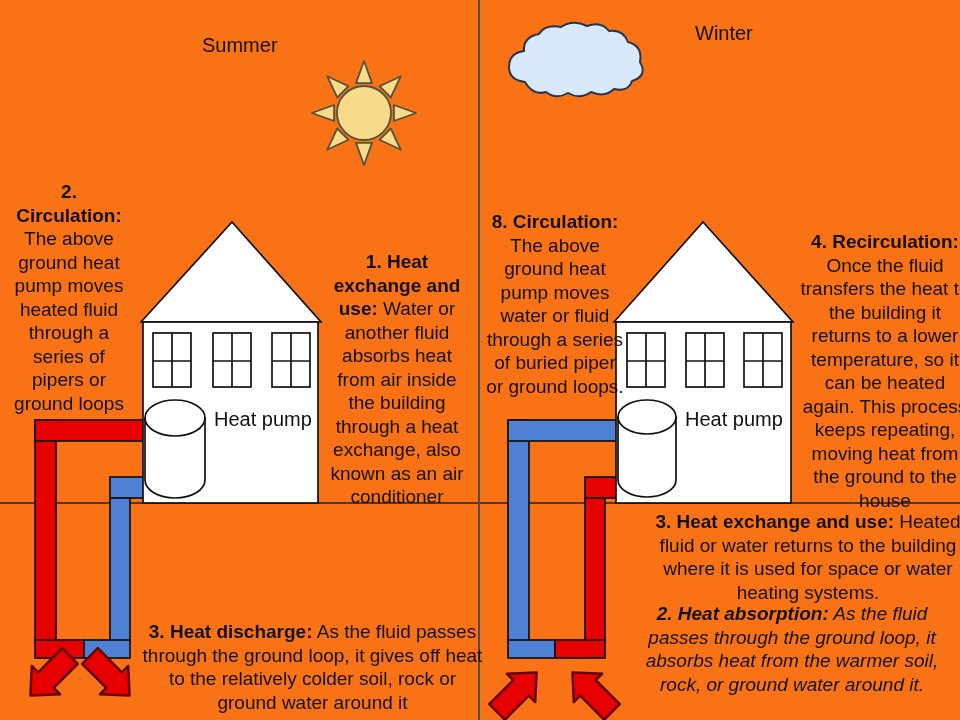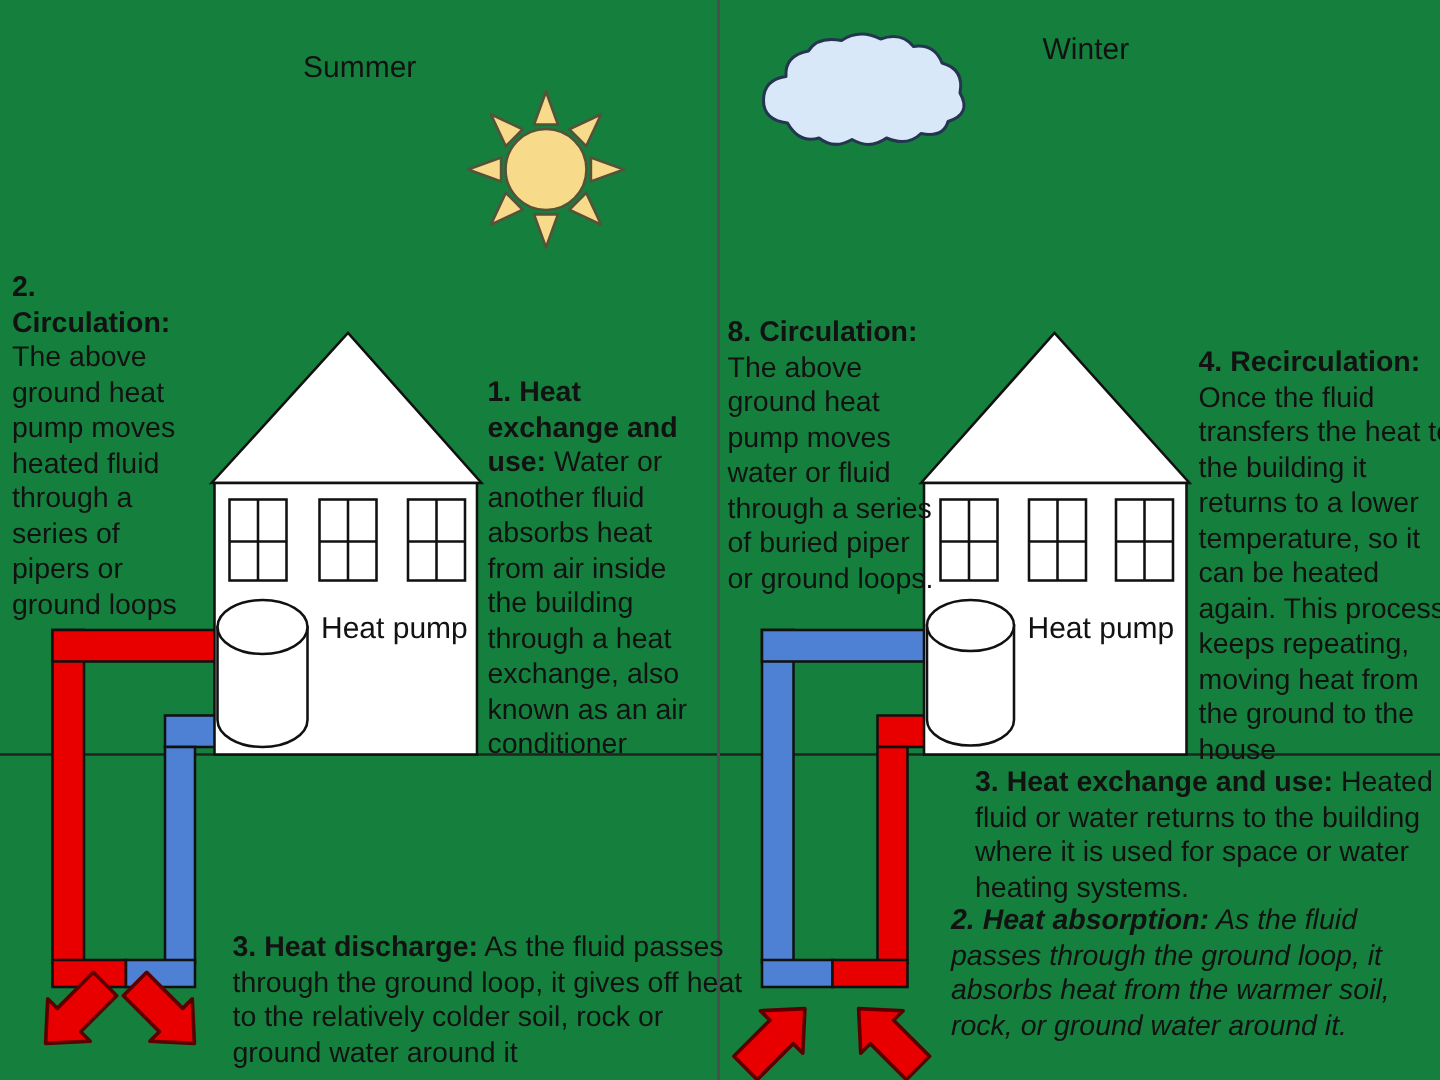"Summer" #canvas { background: #15803d -> #f97316; text-align: none -> center }
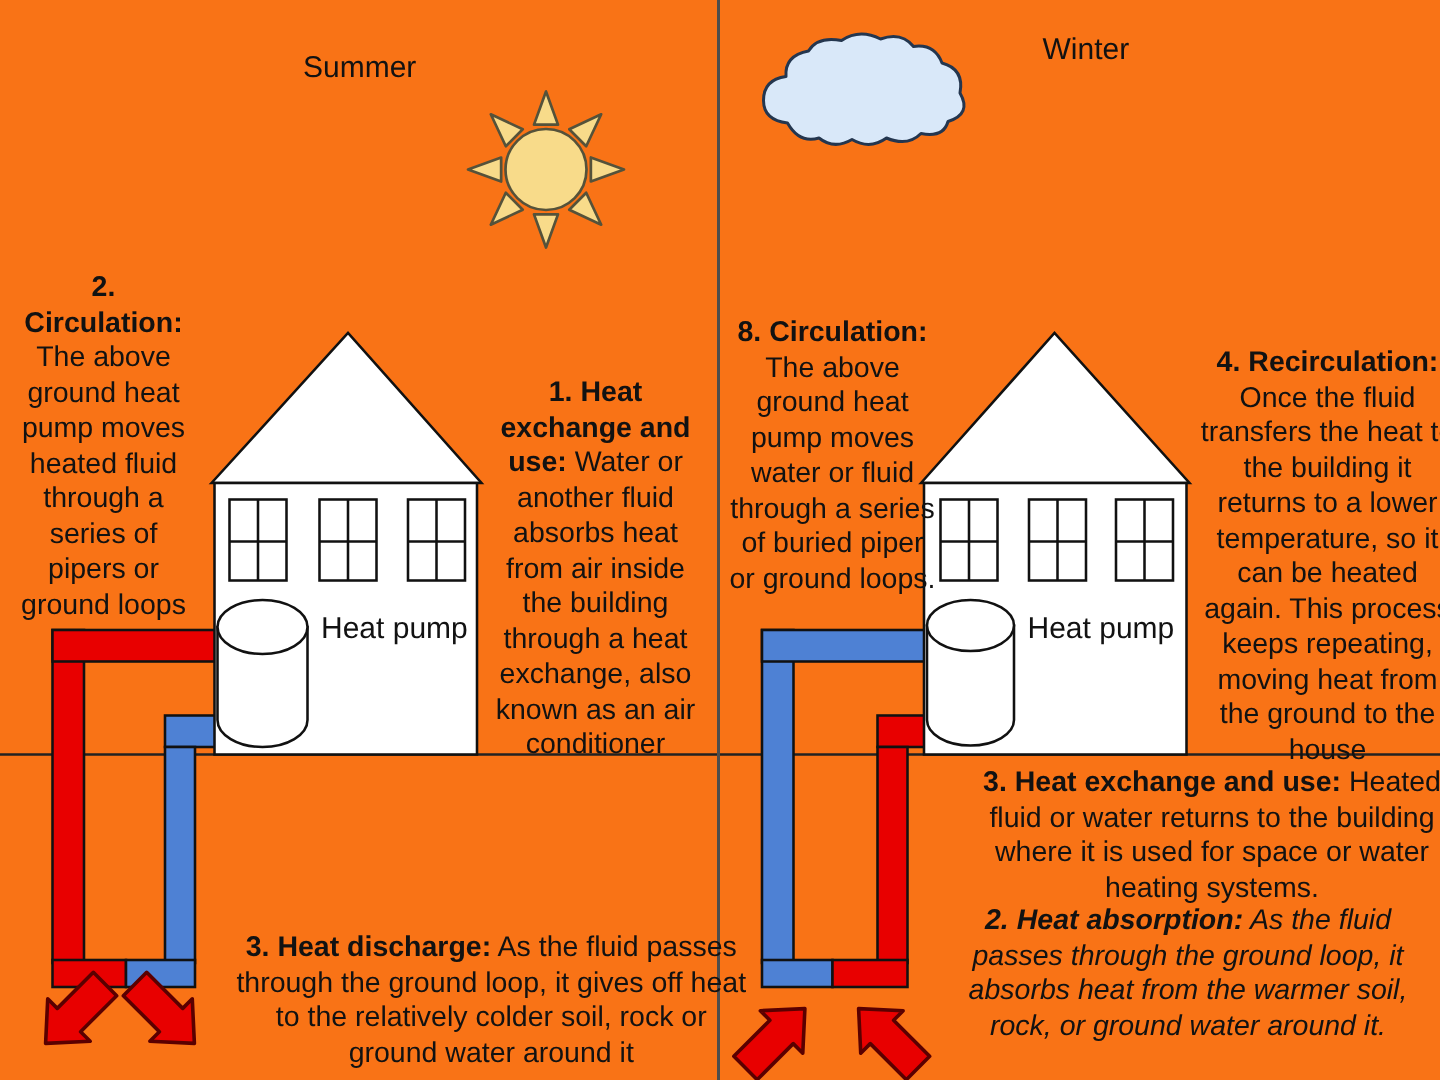"3. Heat discharge: As the" div.txt { left: 155px -> 140px }
